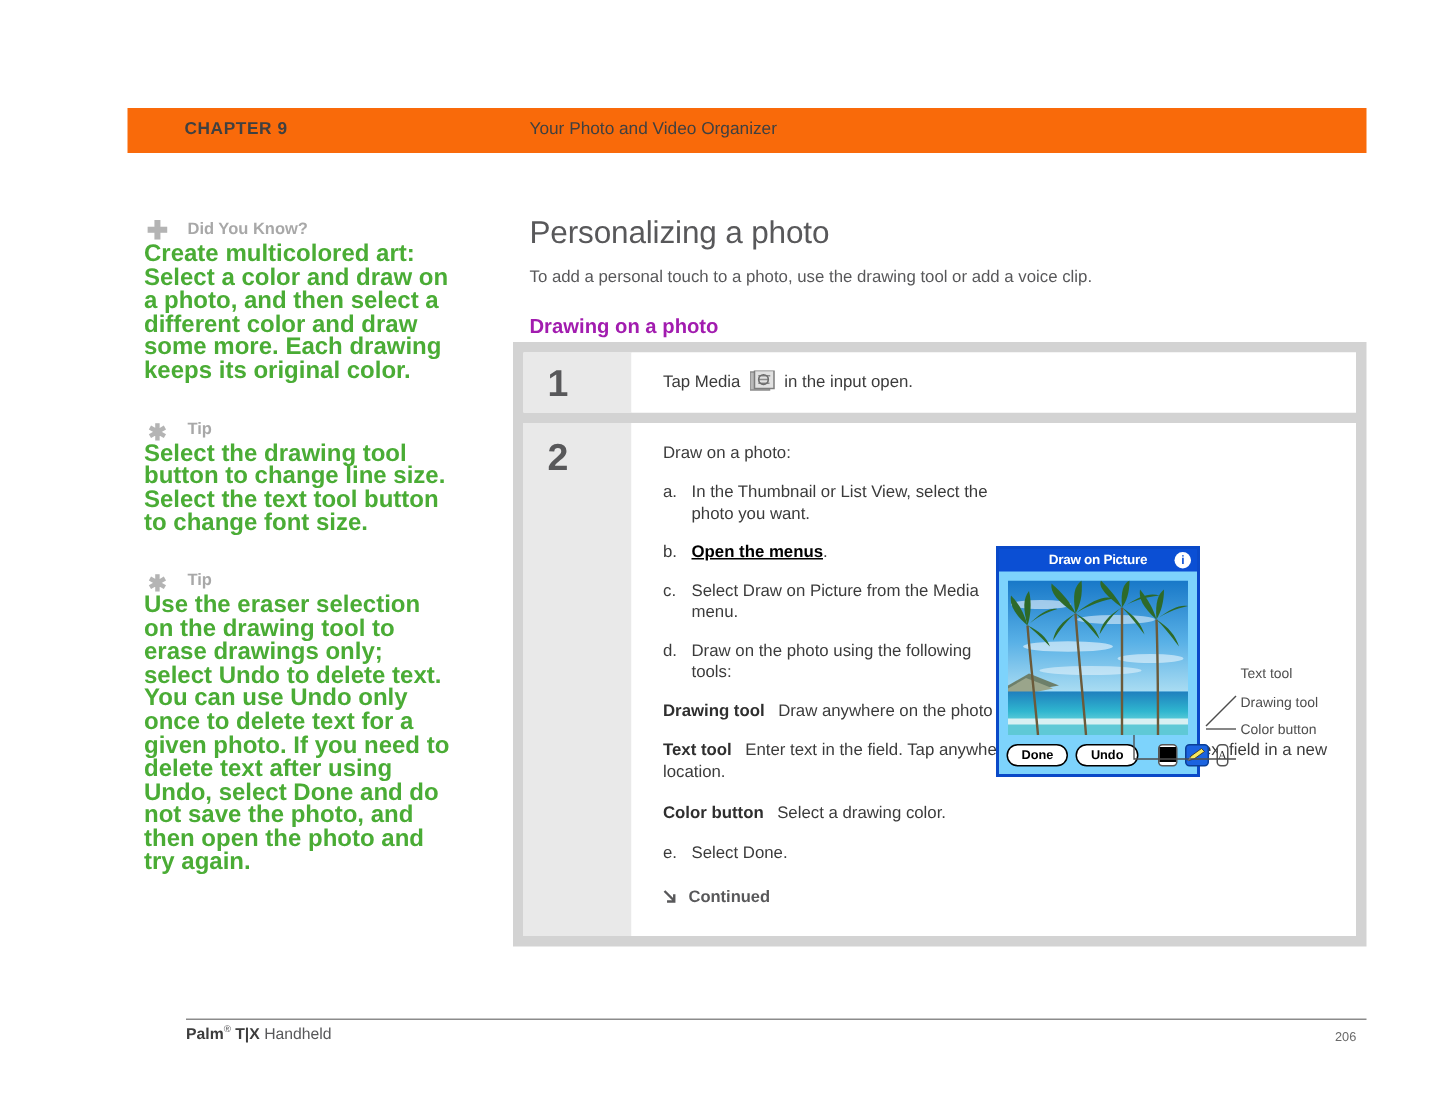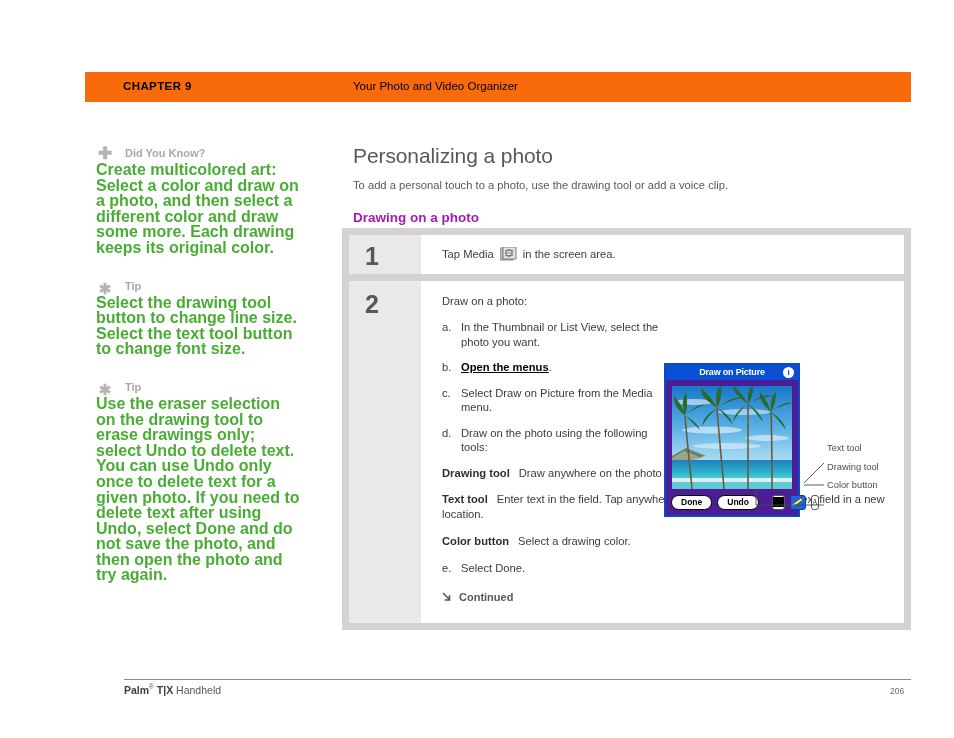"CHAPTER 9" .chapter-bar { color: #000000 -> #404040 }
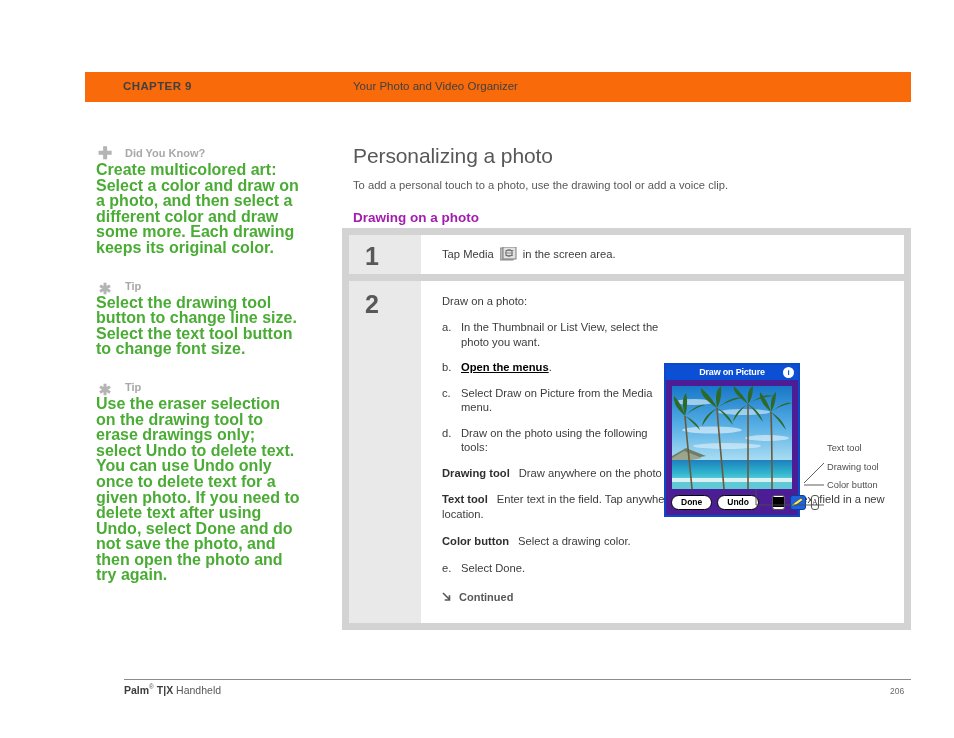"in the screen area." span { text: screen area -> input open }
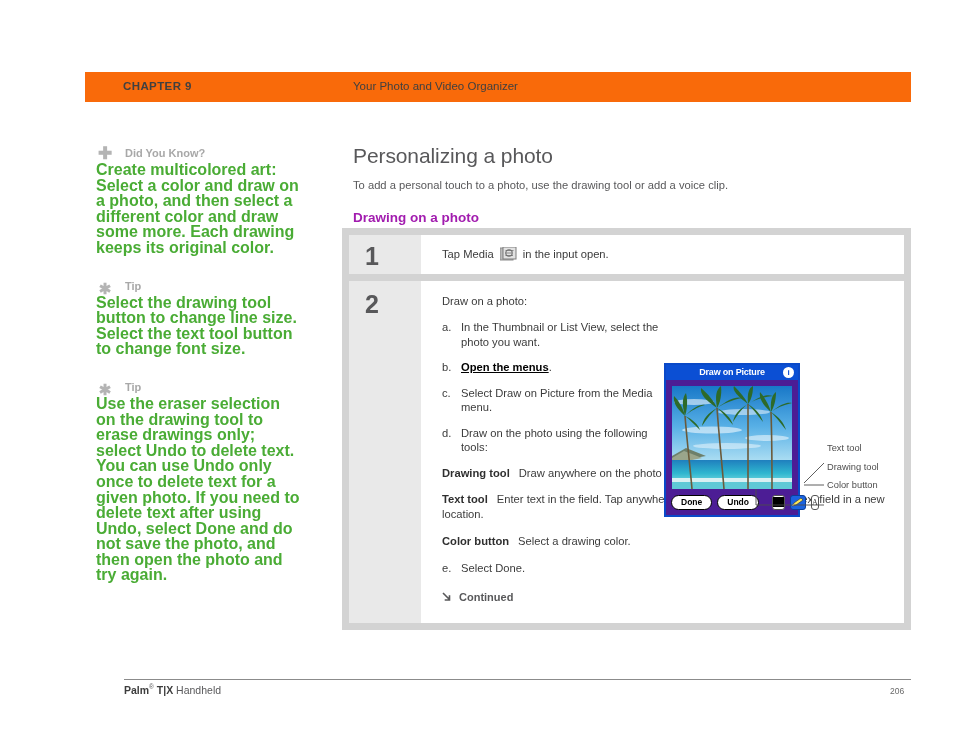"Draw on Picture" .dev-frame { background: #4c1d95 -> #7dd3fc }
